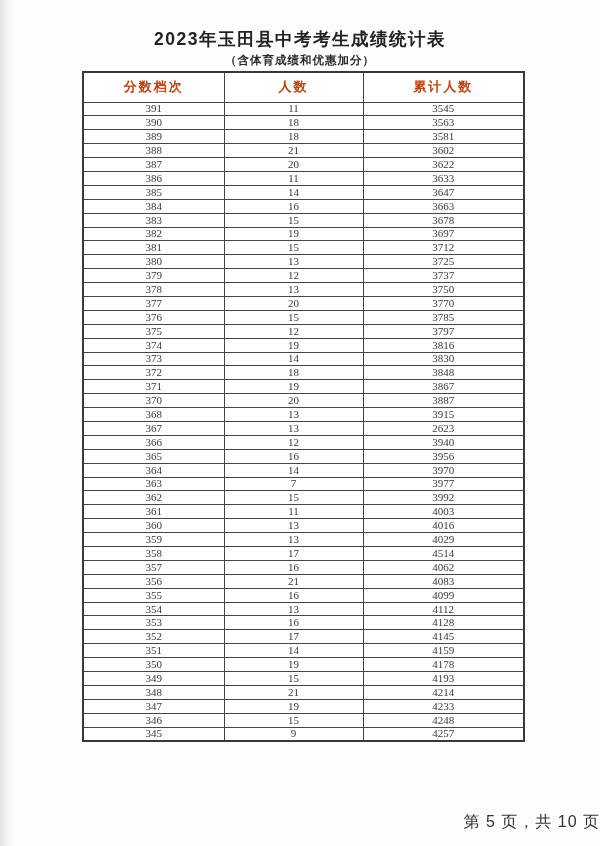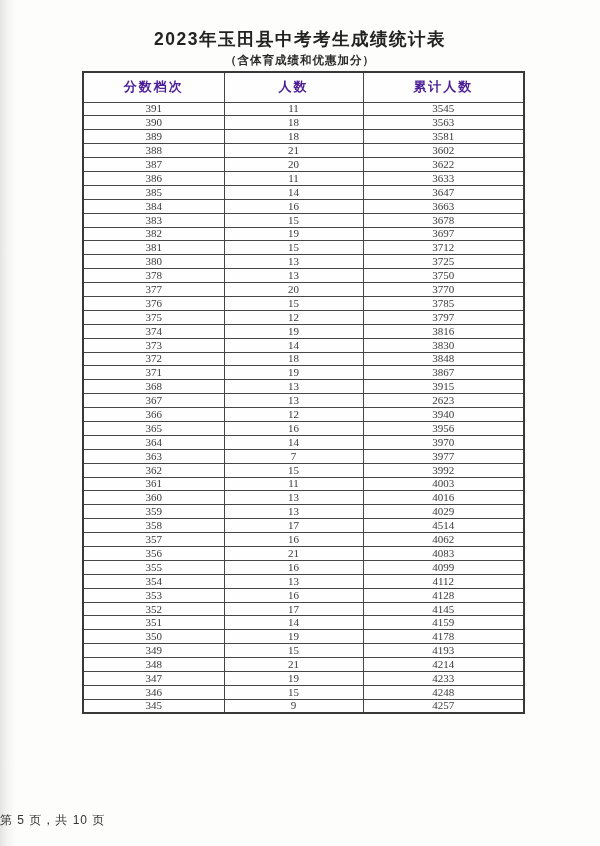"分数档次" table.score-table th { color: #4c1d95 -> #c2410c }
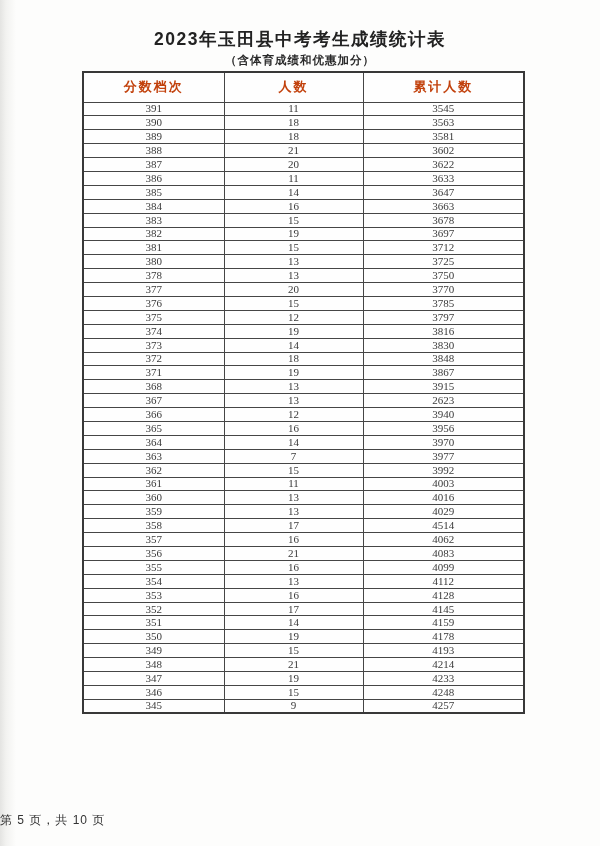"379" tr { html: none -> <tr> <td>379</td> <td>12</td> <td>3737</td> </tr> }
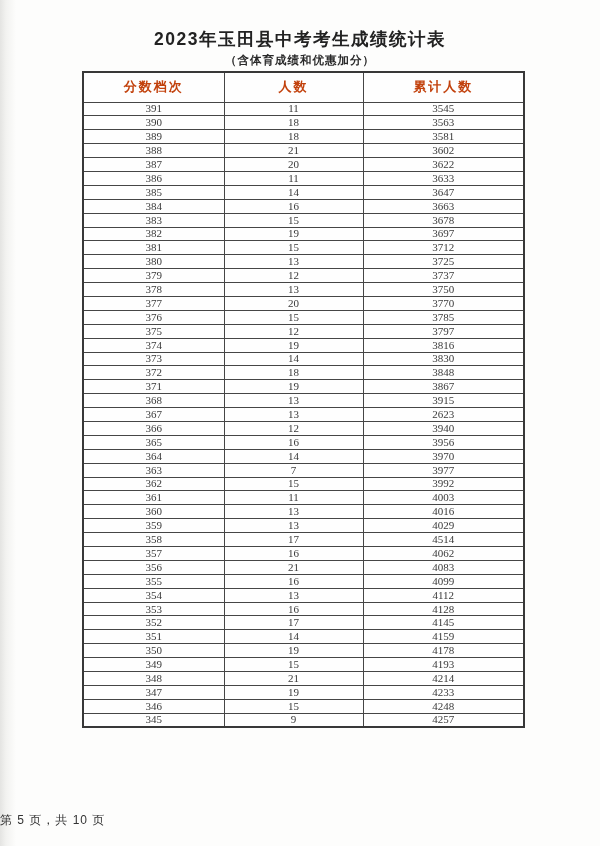"370" tr { html: none -> <tr> <td>370</td> <td>20</td> <td>3887</td> </tr> }
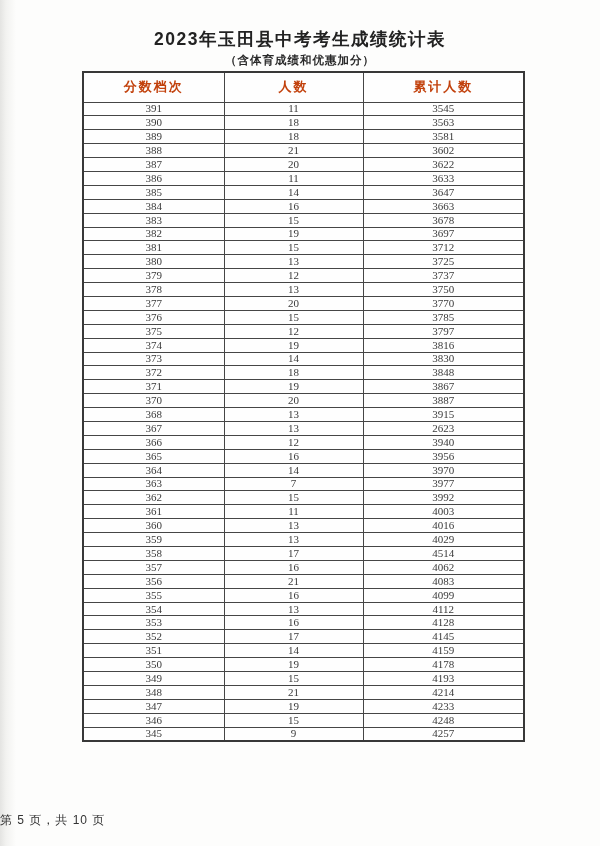"第 5 页，共 10 页" .page-footer { font-size: 12px -> 16px; text-align: left -> right }
